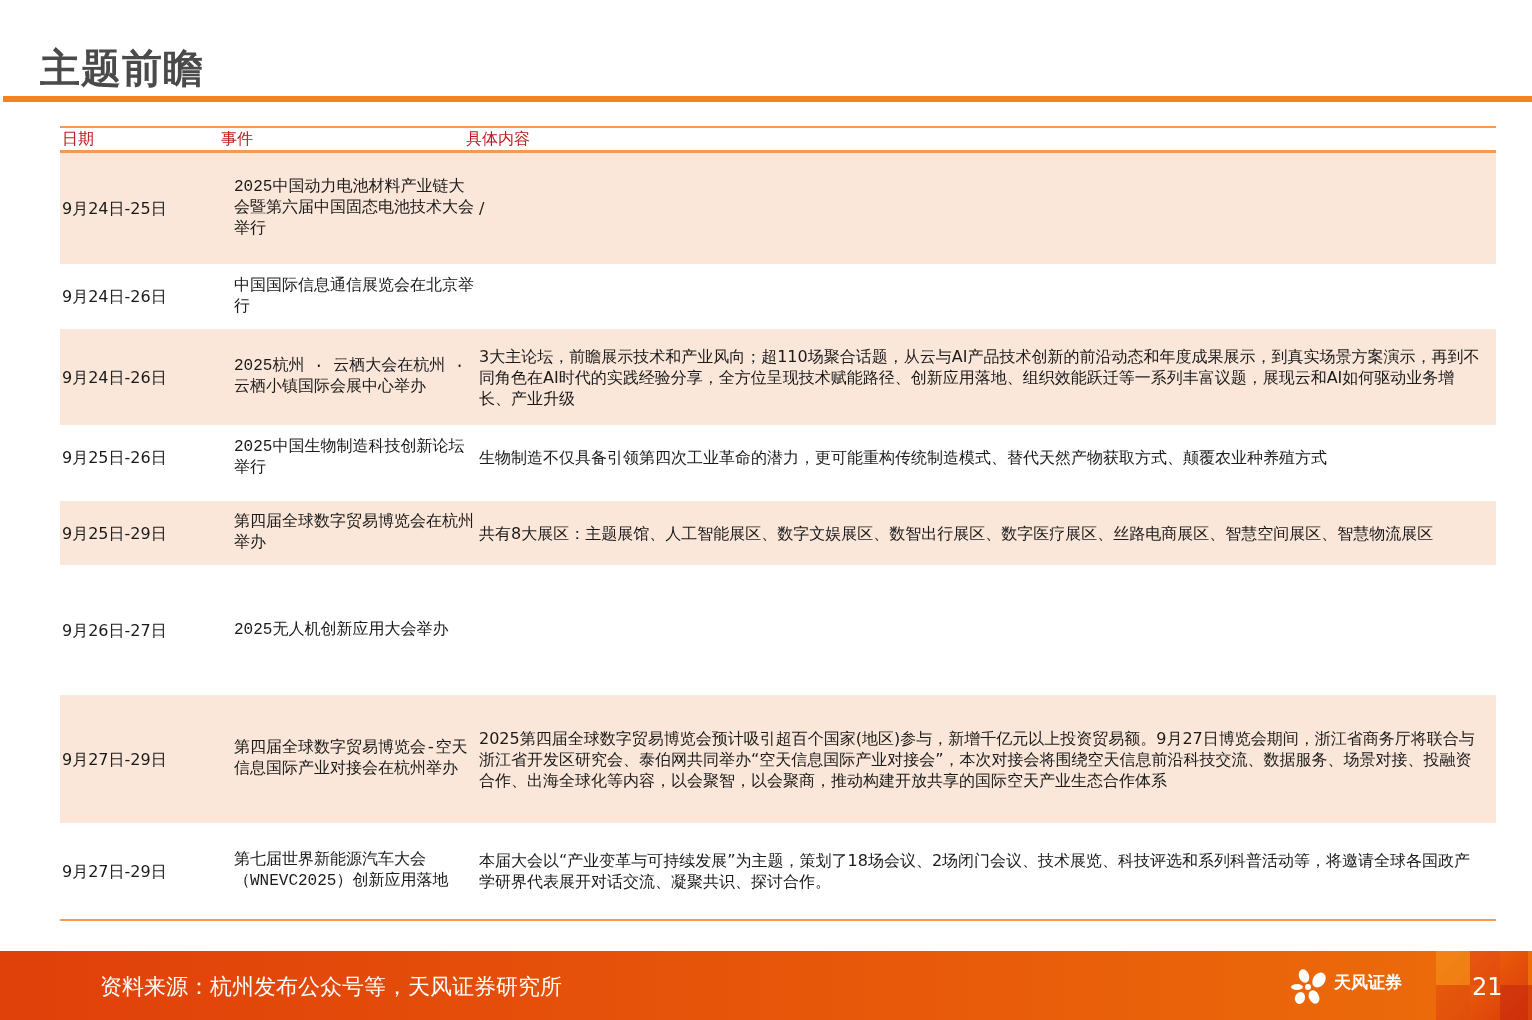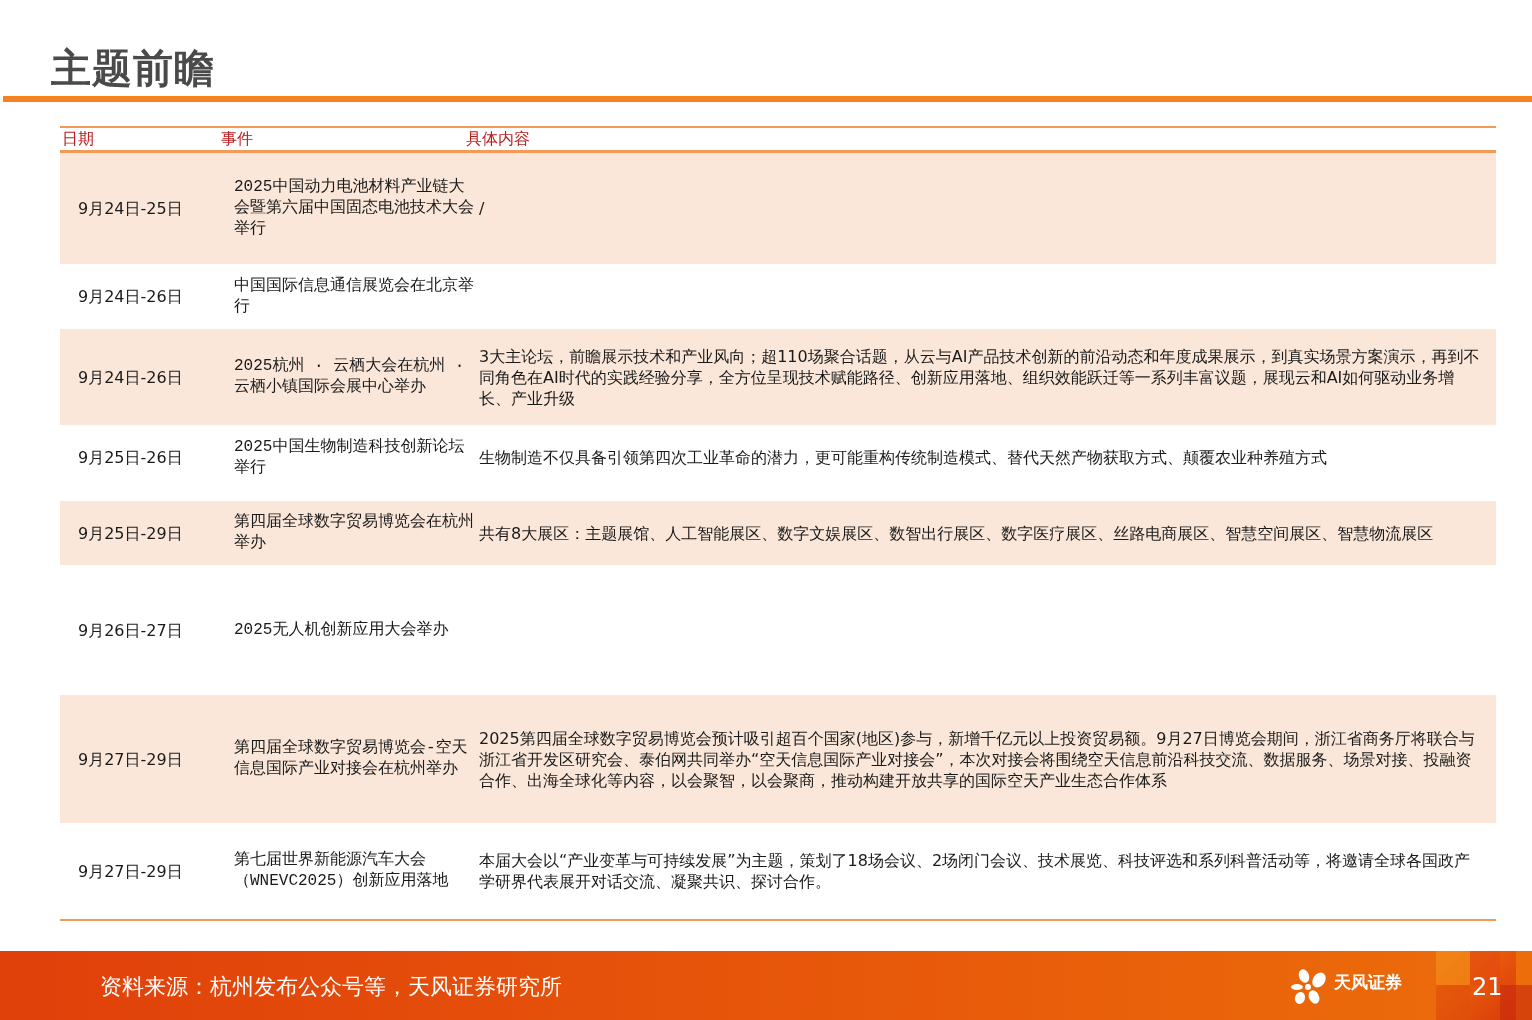"主题前瞻" .page-title { margin-left: 11px -> none }
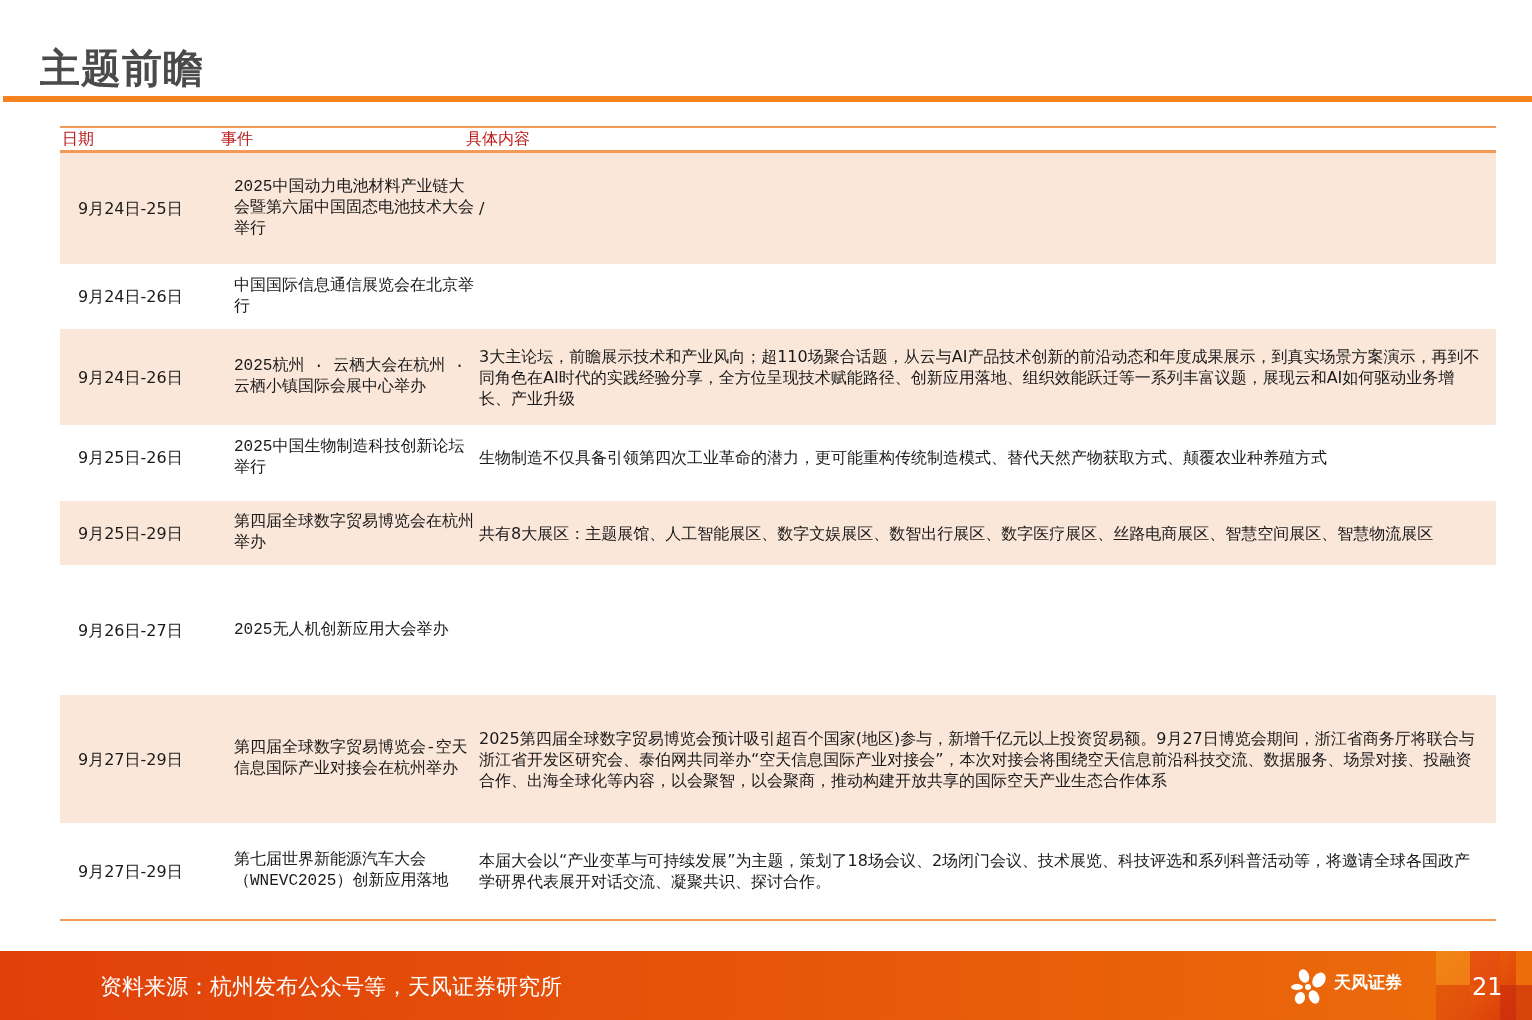"9月24日-25日" .cell-date { padding-left: 18px -> 2px }
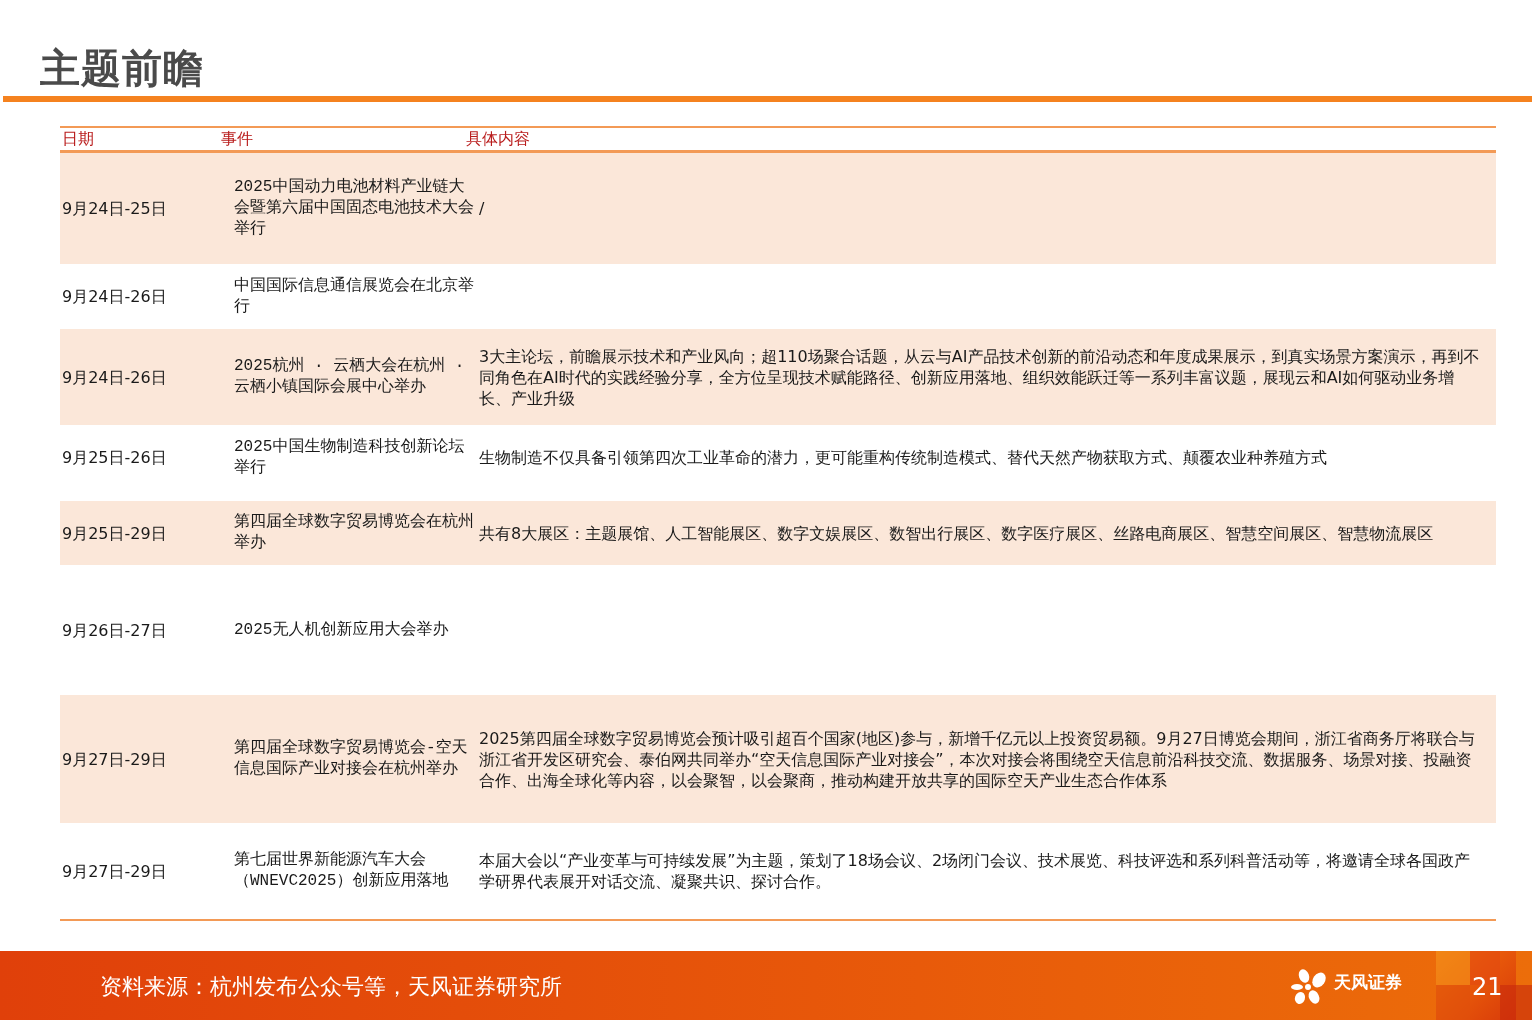"21" .page-num-block { width: 80px -> 92px }
